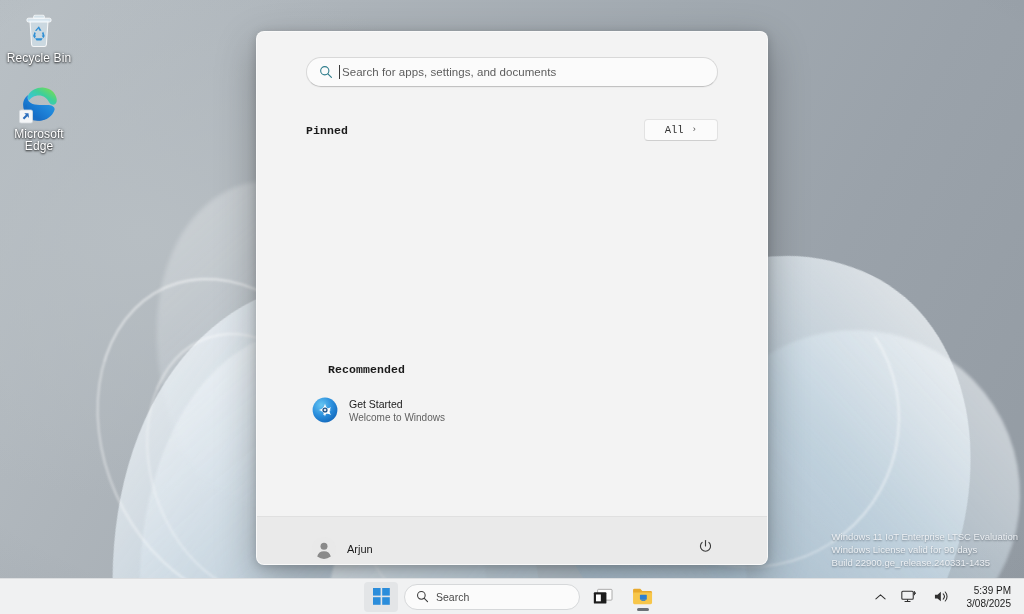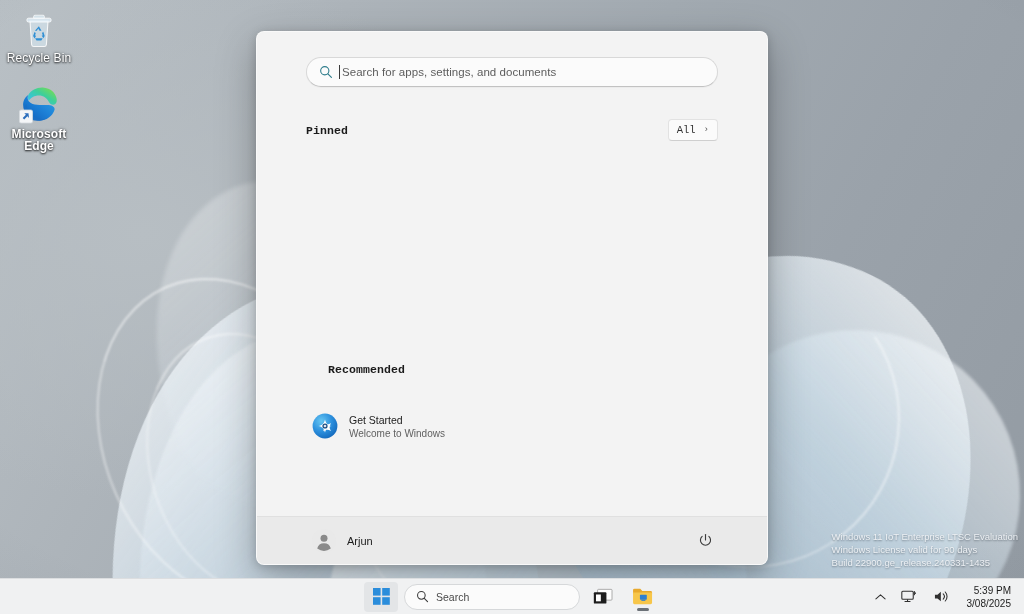"Microsoft Edge" div.desk-icon { font-weight: bold -> none }
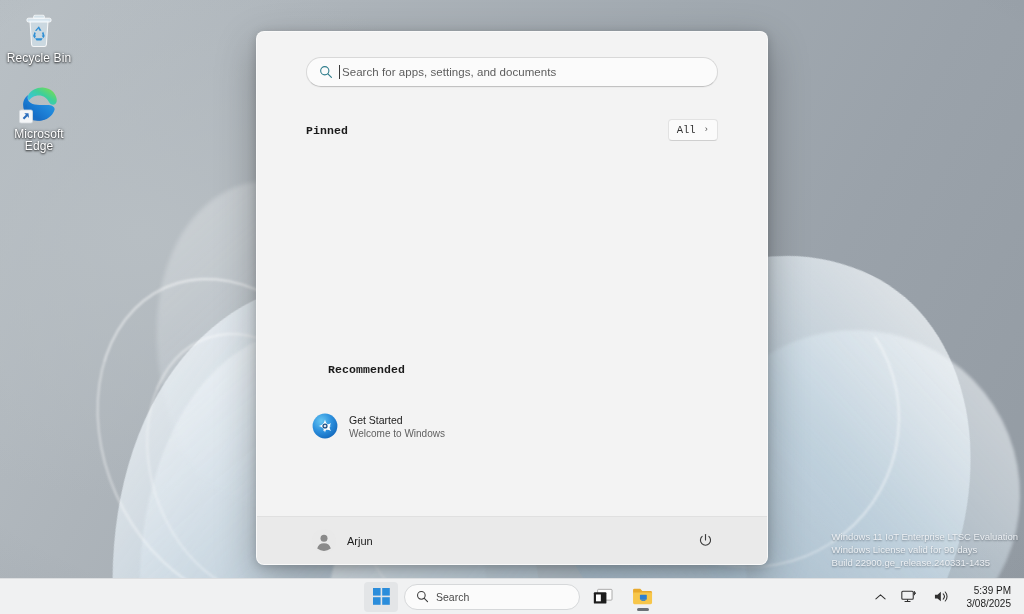"All" .all-btn { padding: 0 8px -> 0 20px }
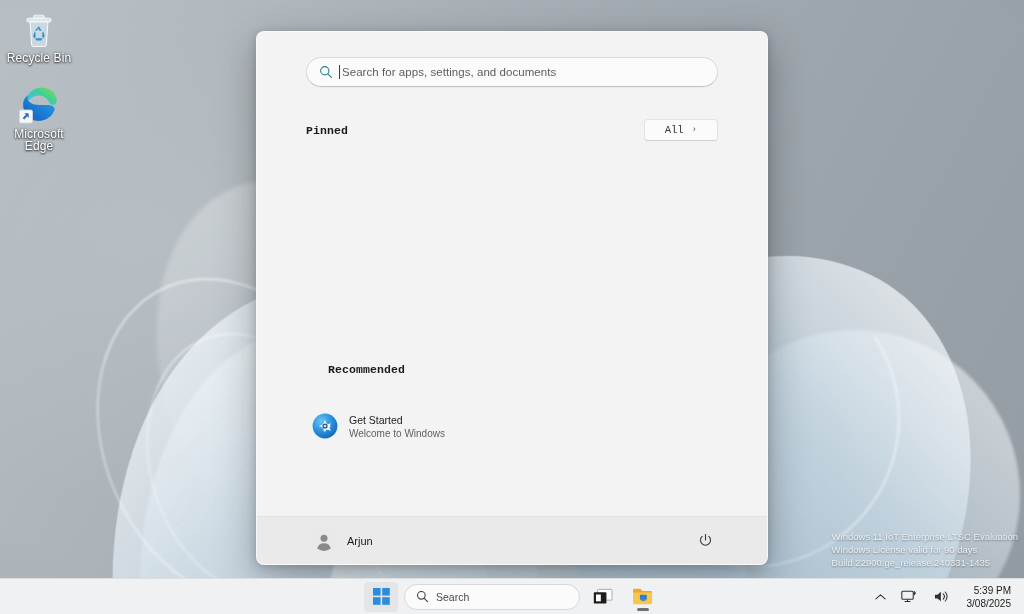"Get Started" .rec-list { margin-top: 32px -> 16px }
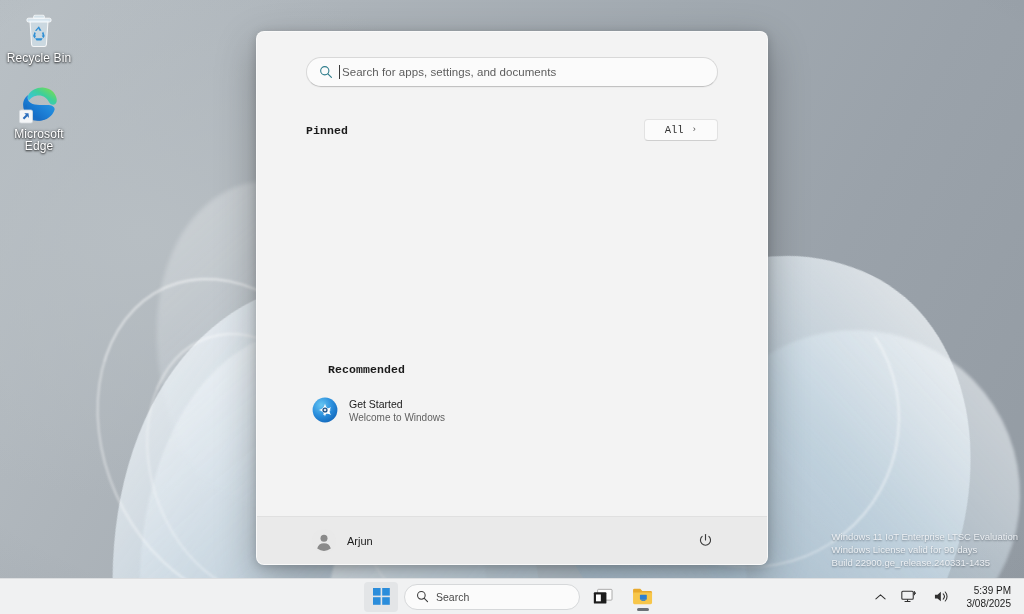"Arjun" #start-footer { align-items: center -> flex-start; padding: 3px 49px -> 16px 49px }
